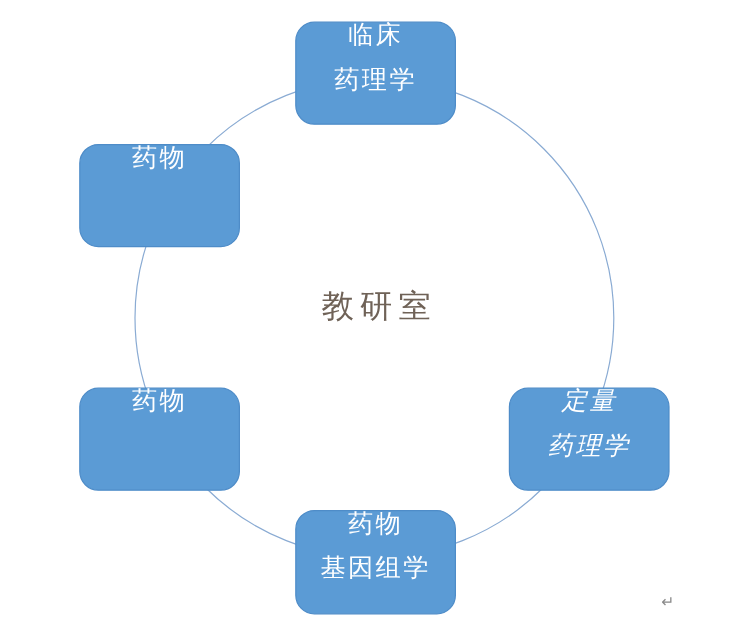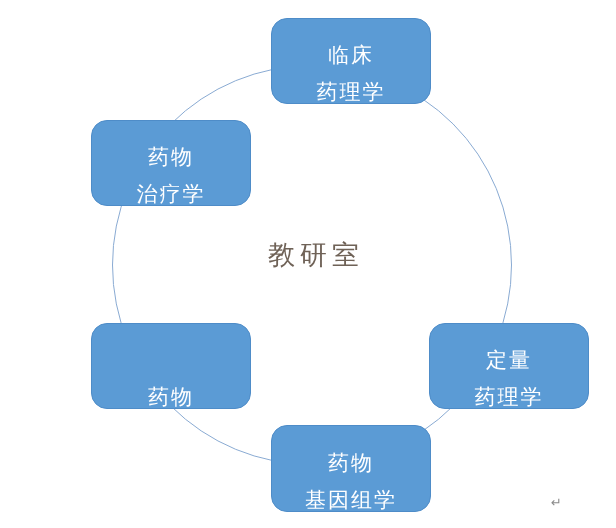"临床" .node { justify-content: flex-end -> flex-start; margin-left: 25px -> none; width: 160px -> 134px }
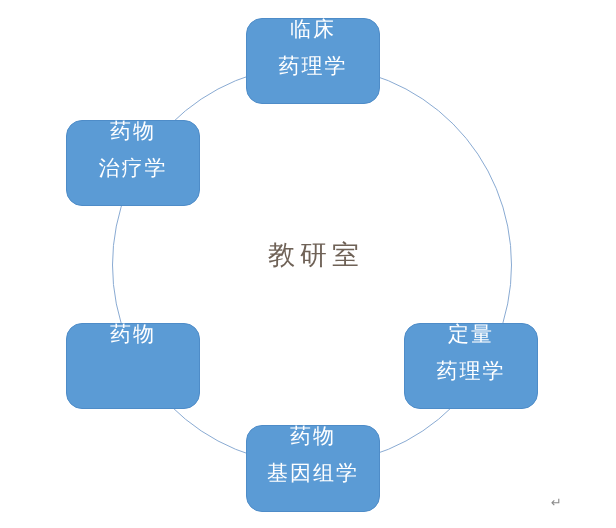"治疗学" span.line { html: <span>治疗学</span> -> none }
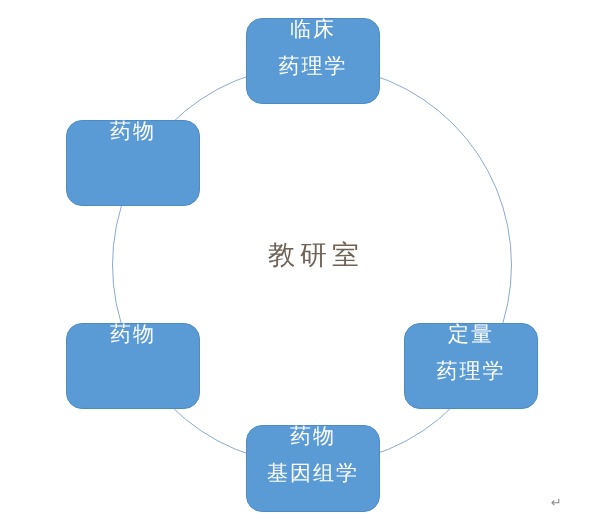"定量" .pos-lower-right { font-style: none -> italic; left: 404px -> 424px }
